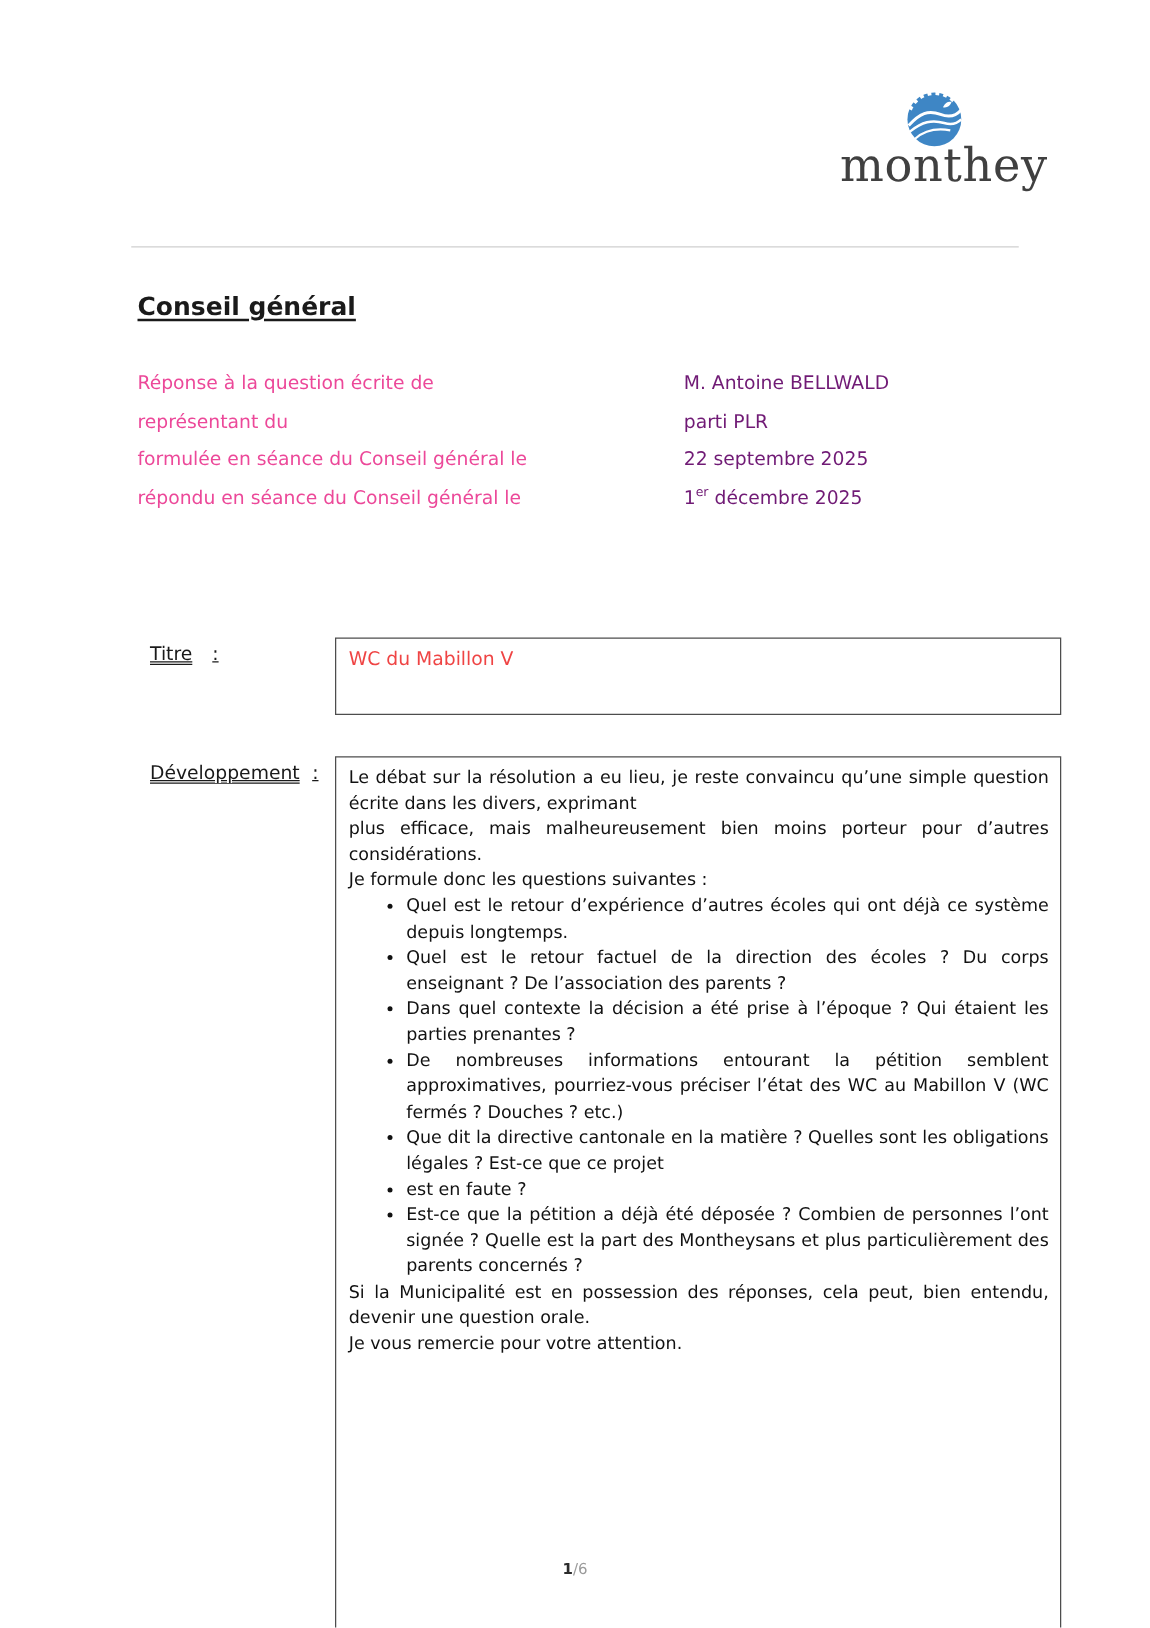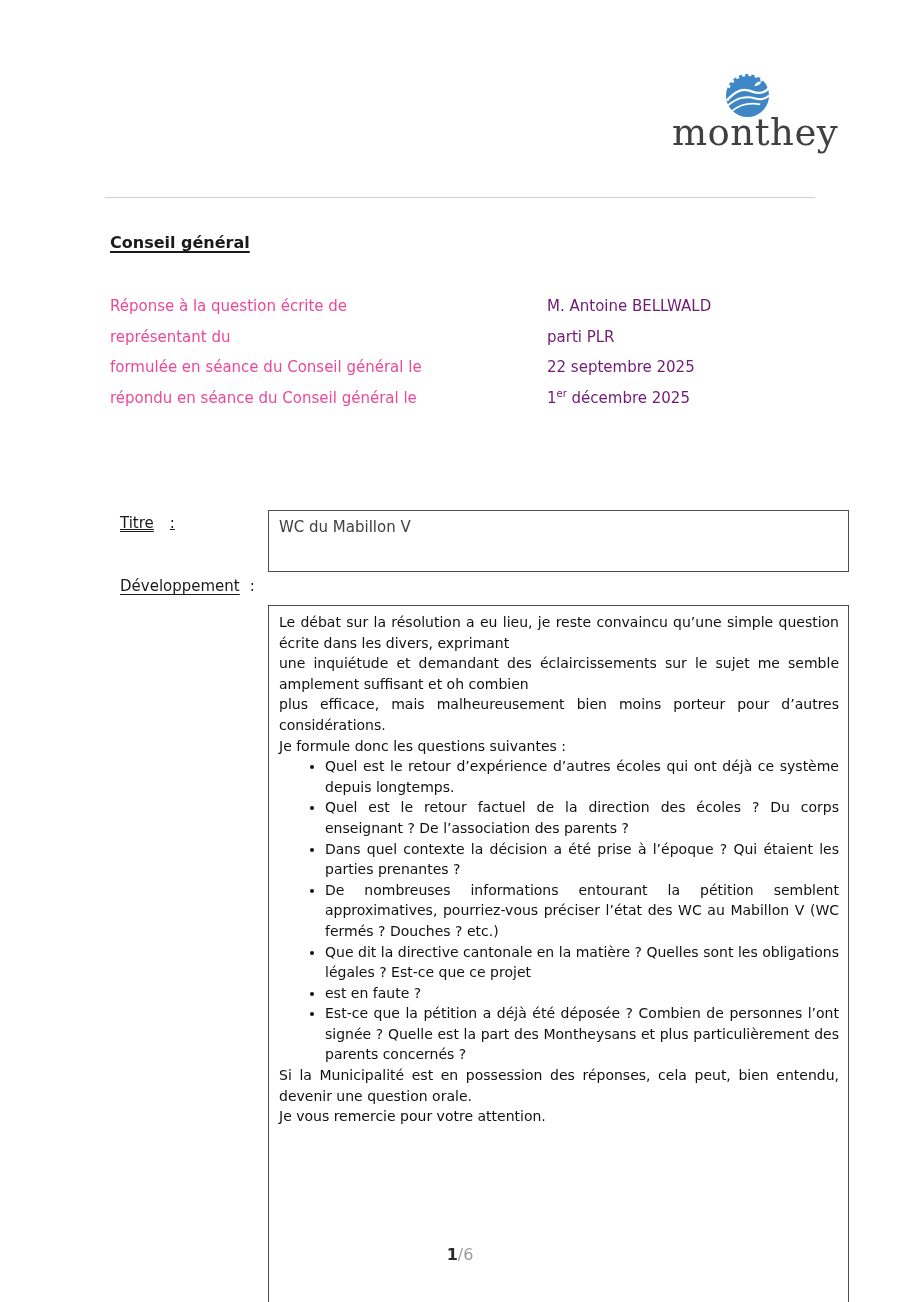"Conseil général" .doc-heading { font-size: 16px -> 20px }
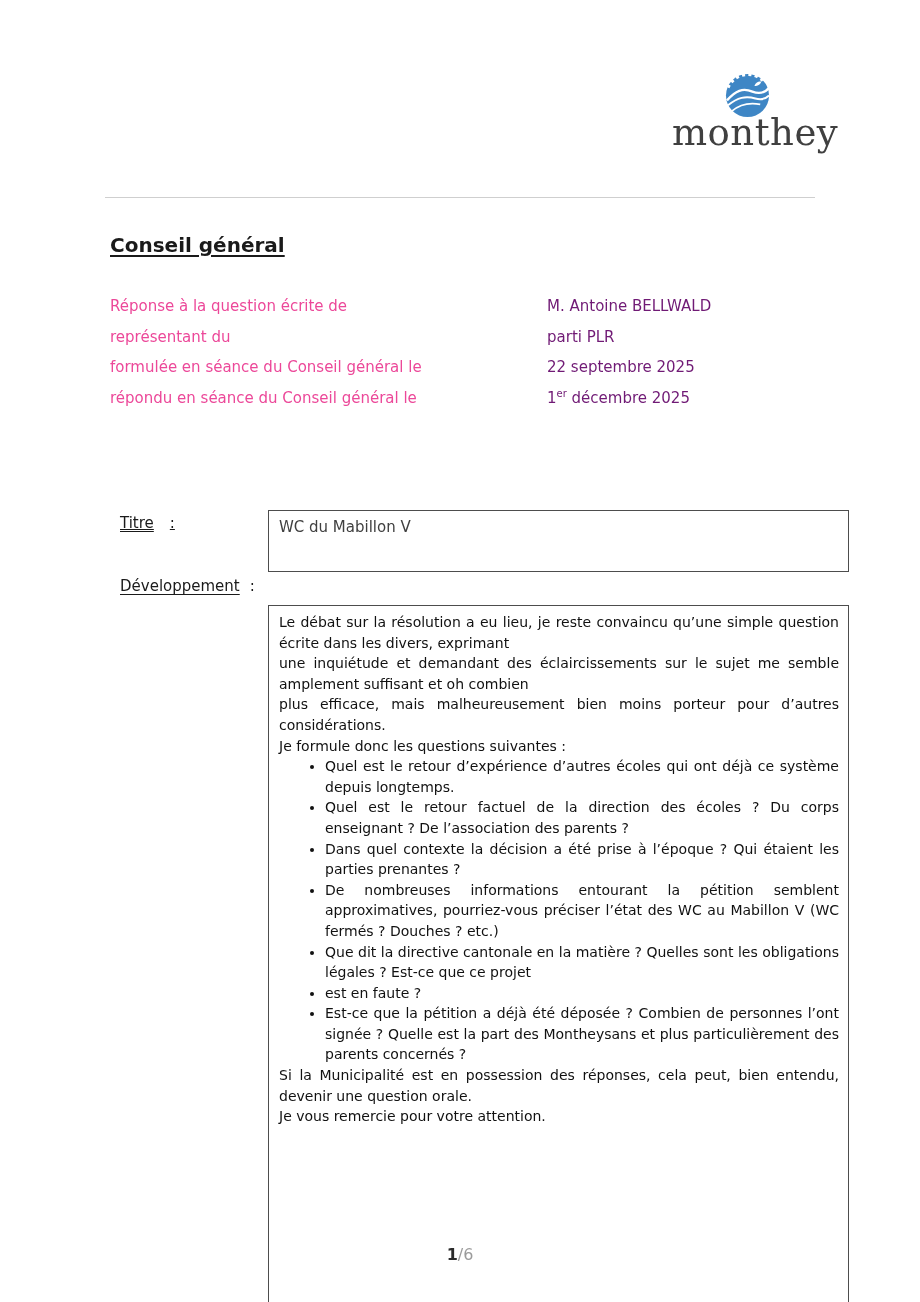"WC du Mabillon V" .titre-value { color: #404040 -> #ef4444 }
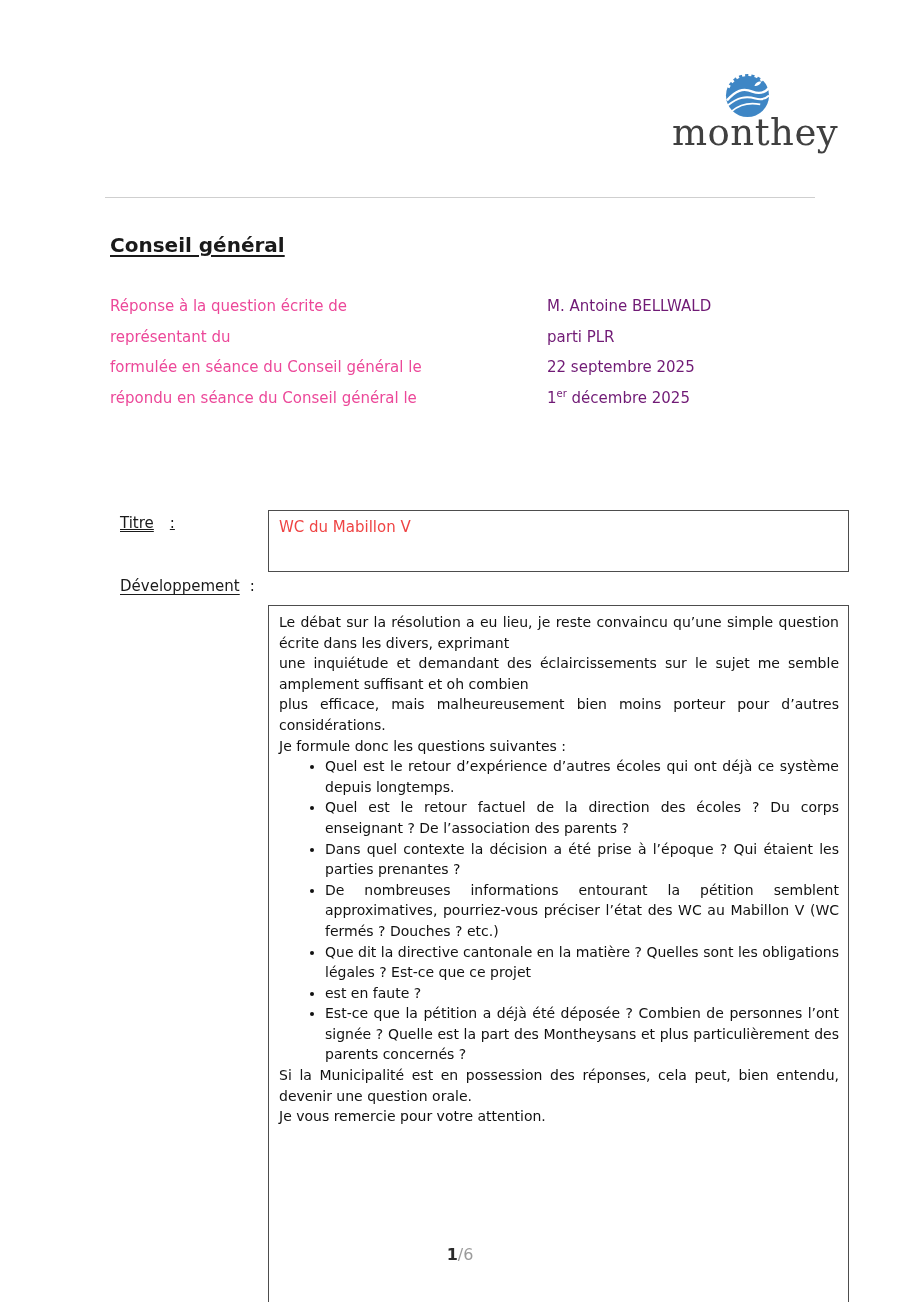"Développement :" .dev-label-wrap { text-decoration: none -> underline; top: 576px -> 608px }
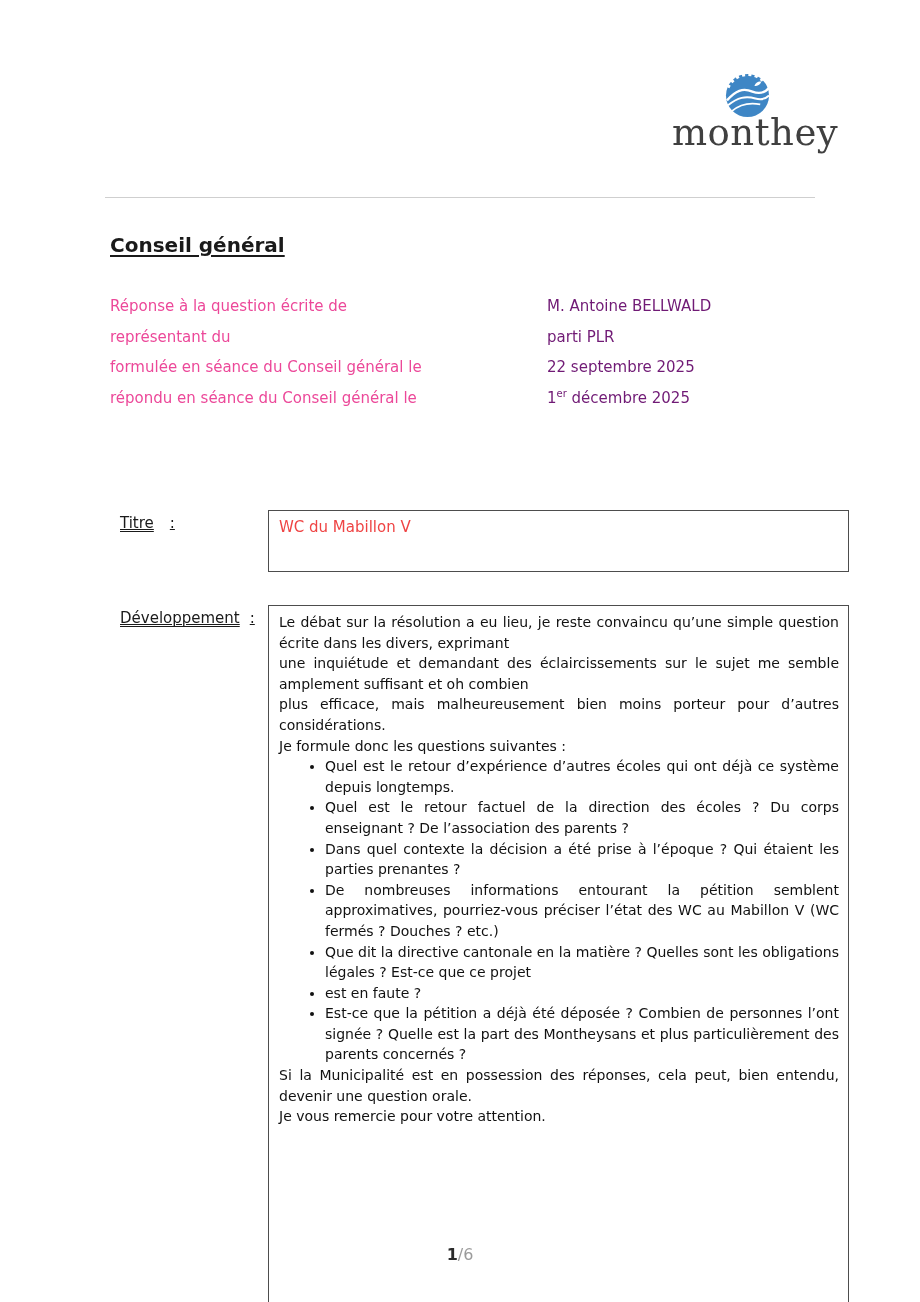"une inquiétude et demandant des" p { html: <p>une inquiétude et demandant des éclaircissements sur le sujet me semble amplement suffisant et oh combien</p> -> none }
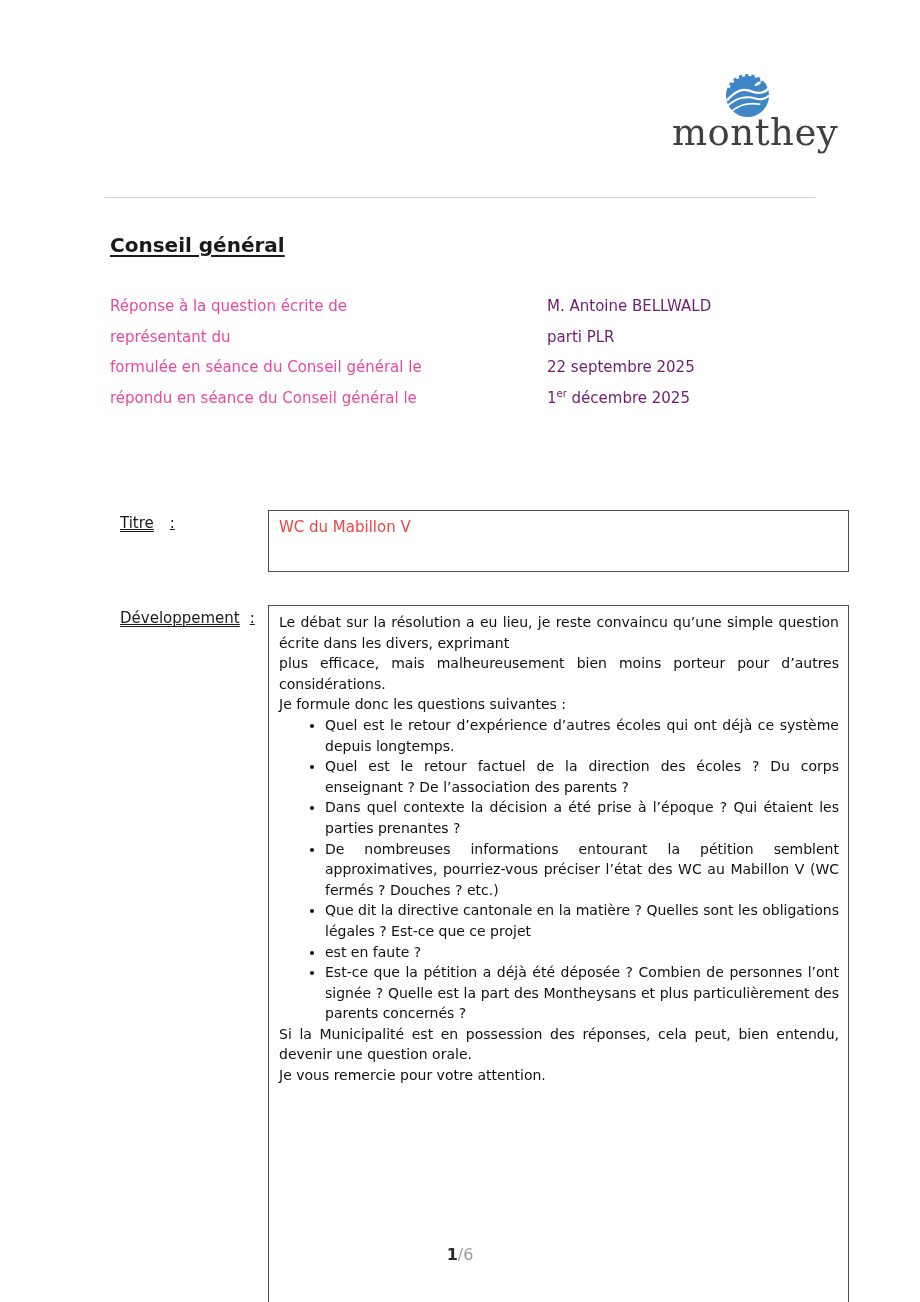"1/6" .footer { font-size: 16px -> 12px }
